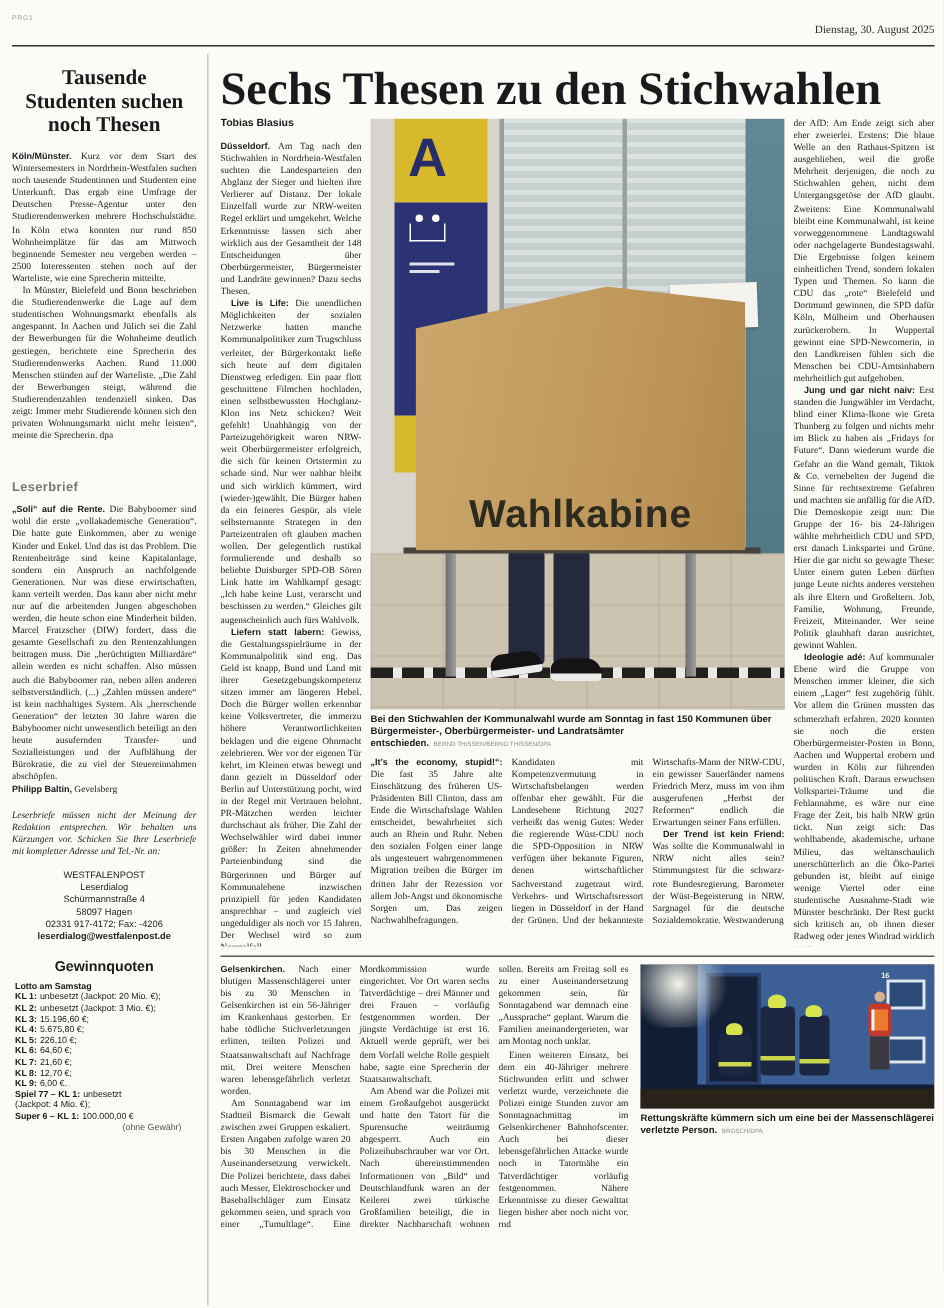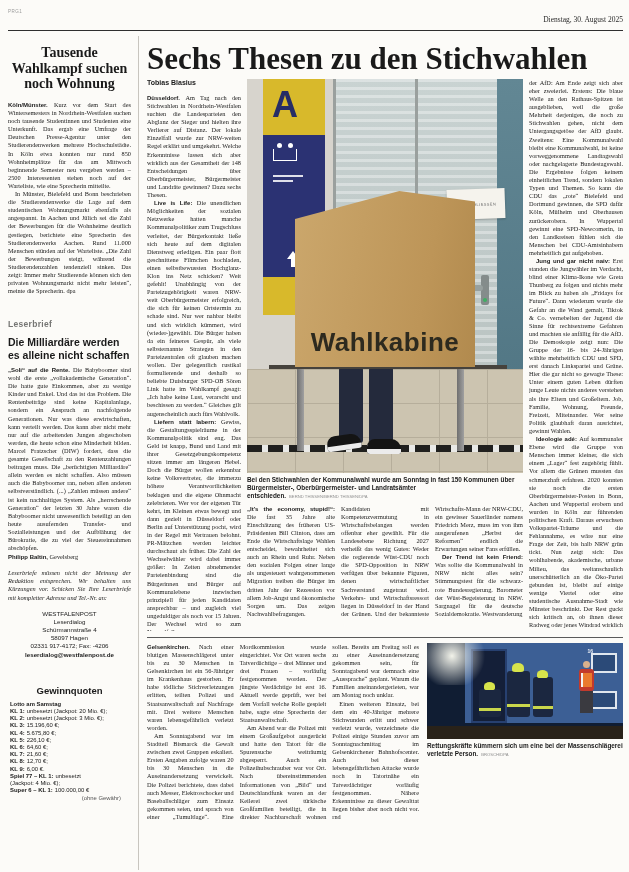"Tausende Wahlkampf suchen noch Wohnung" h2.ls-title { text: Wahlkampf suchen noch Wohnung -> Studenten suchen noch Thesen }
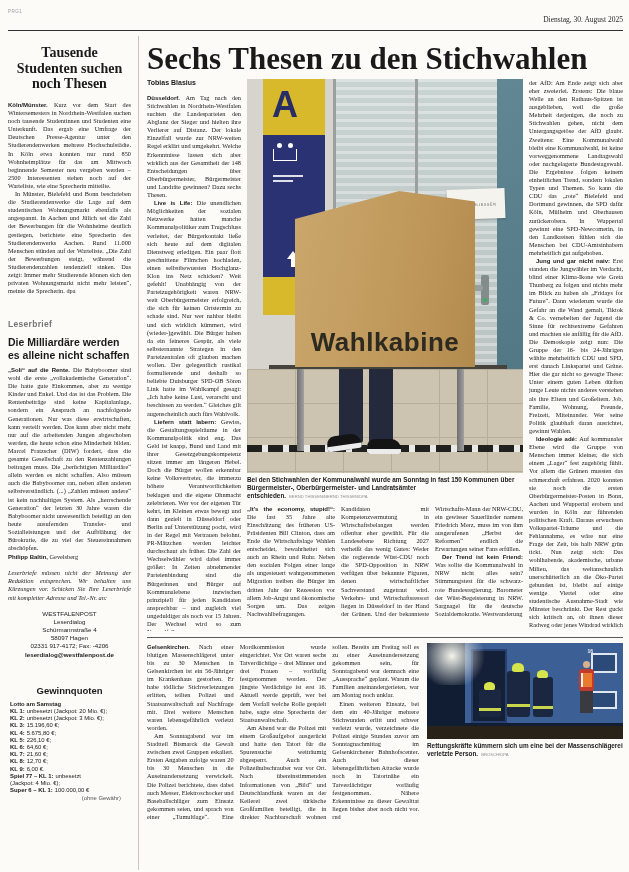"Die Milliardäre werden es alleine" h3.lb-title { html: <h3>Die Milliardäre werden es alleine nicht schaffen</h3> -> none }
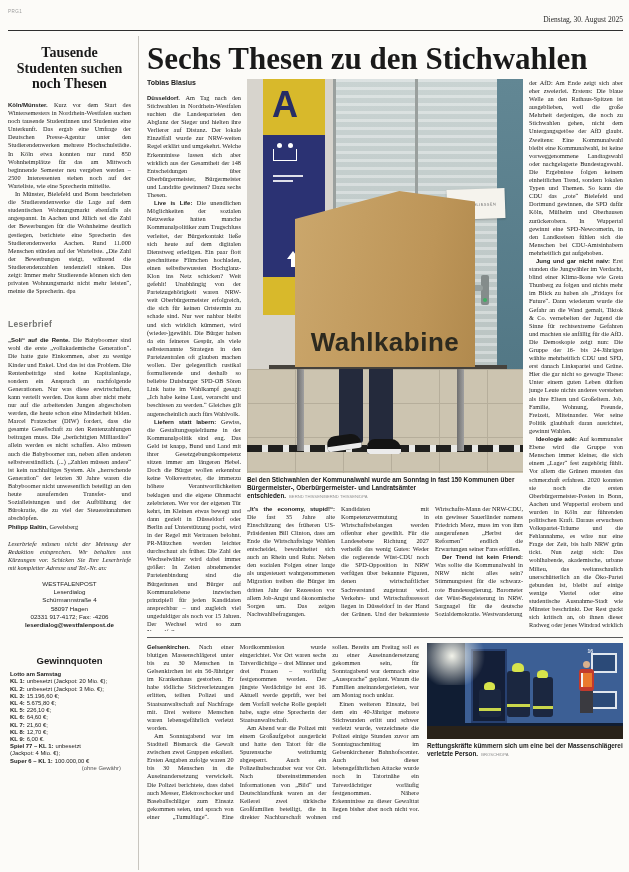"Wahlkabine" .p1-box { left: 48px -> 30px; width: 180px -> 220px }
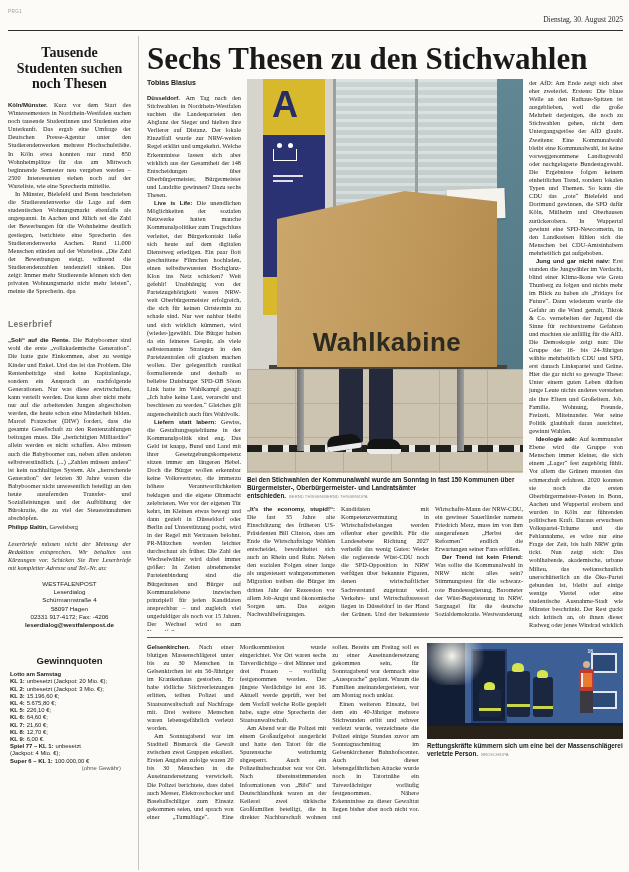"Gewinnquoten" .gq-title { margin: 26px 0 5px -> 10px 0 5px }
